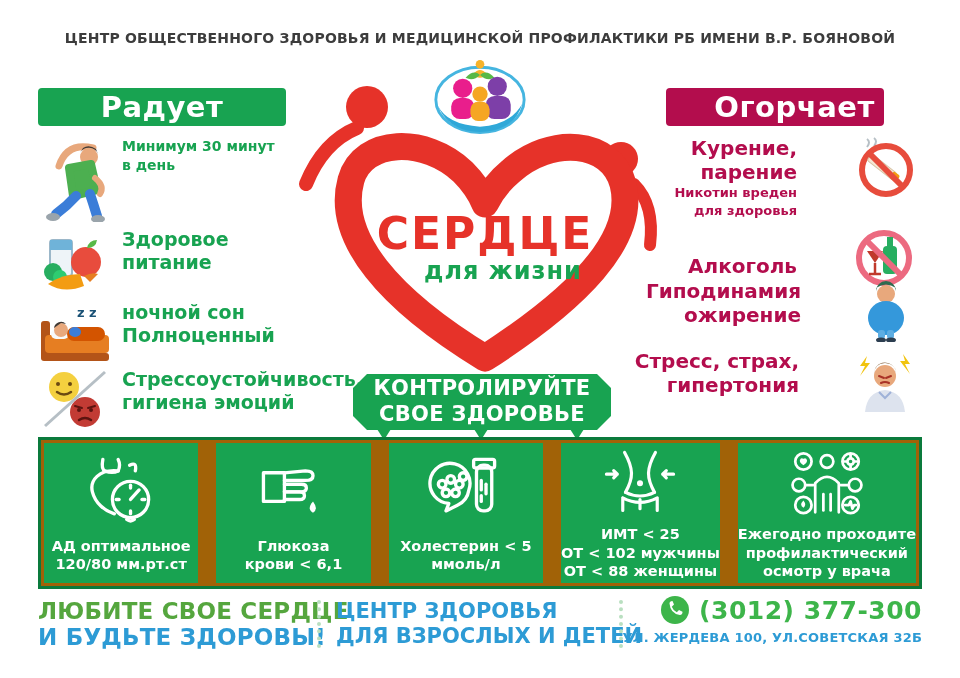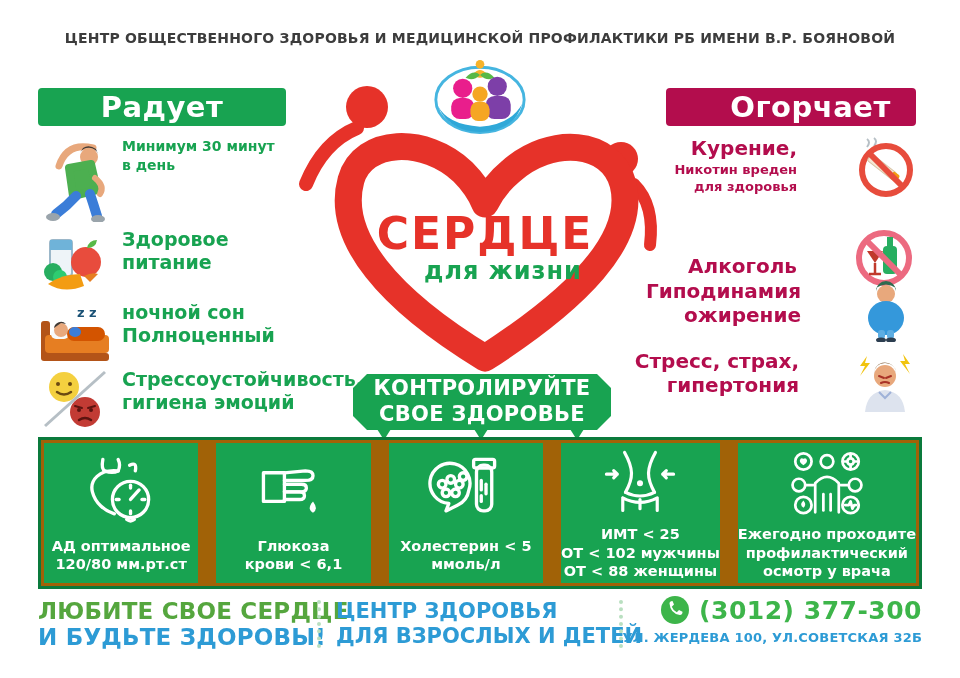"Огорчает" .banner-upsets { width: 250px -> 218px }
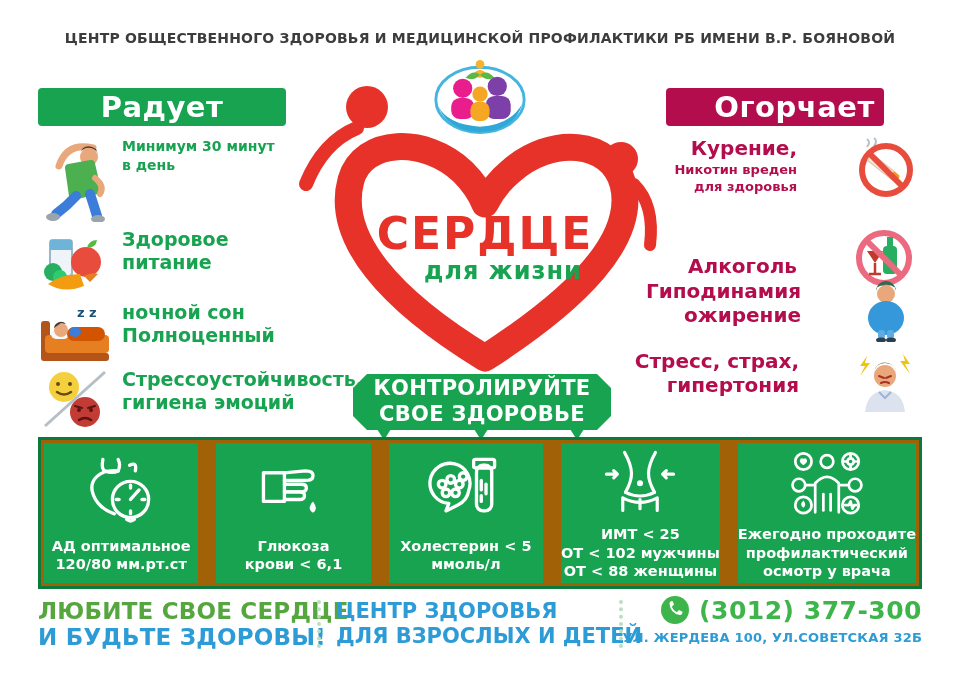"парение" div { html: none -> <div>парение</div> }
